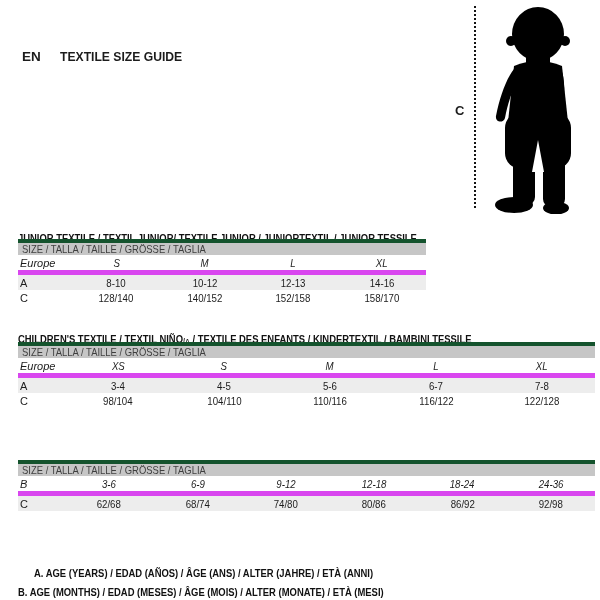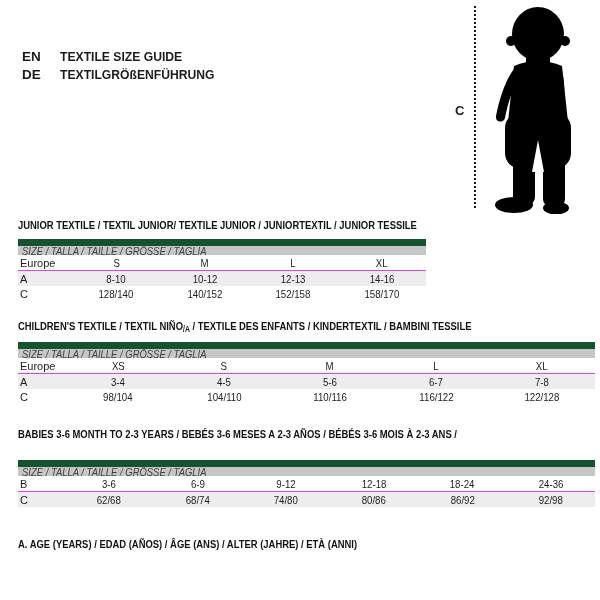"DE" div.lang-row { html: <div> <span>DE</span> <span>TEXTILGRÖßENFÜHRUNG</span> </div> -> none }
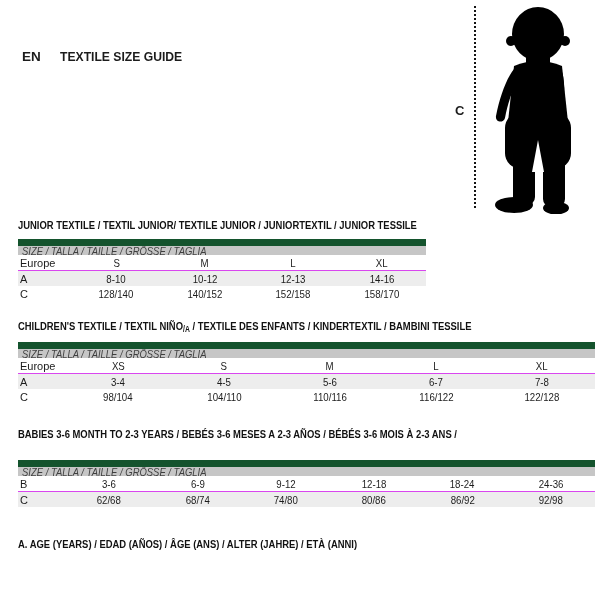"JUNIOR TEXTILE / TEXTIL JUNIOR/" .sec-title { margin-top: none -> 13px }
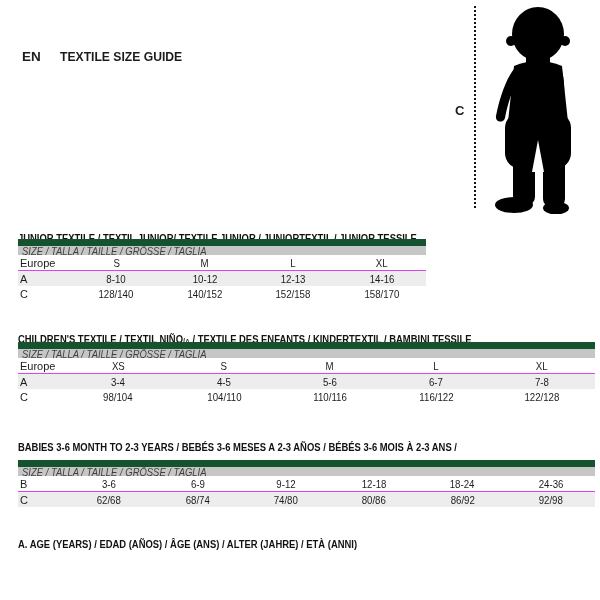"SIZE / TALLA / TAILLE" .size-bar { border-top: 7px solid #14532d -> 4px solid #14532d; font-style: italic -> none }
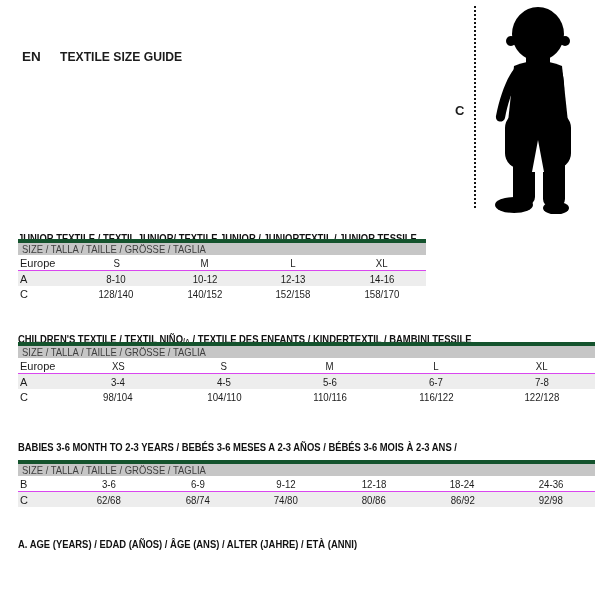"Europe" .first-row { border-bottom: 1px solid #d946ef -> 5px solid #d946ef; font-style: none -> italic }
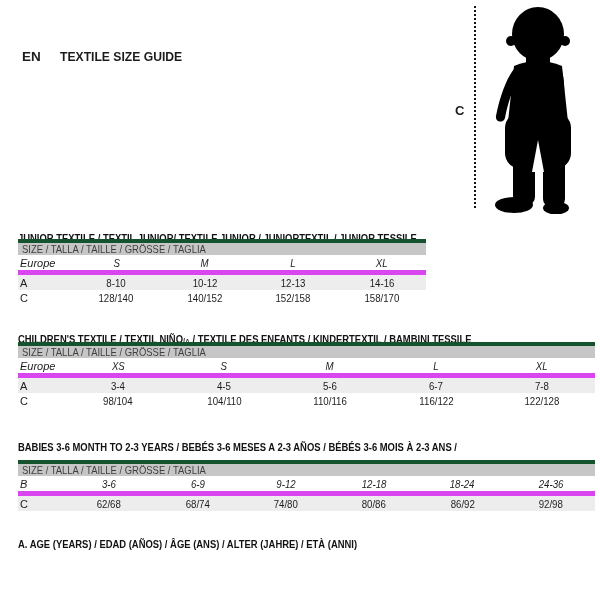"BABIES 3-6 MONTH TO 2-3" div.sec-title-line { html: <div><span>BABIES 3-6 MONTH TO 2-3 YEARS / BEBÉS 3-6 MESES A 2-3 AÑOS / BÉBÉS 3-6 MOIS À 2-3 ANS /</span></div> -> none }
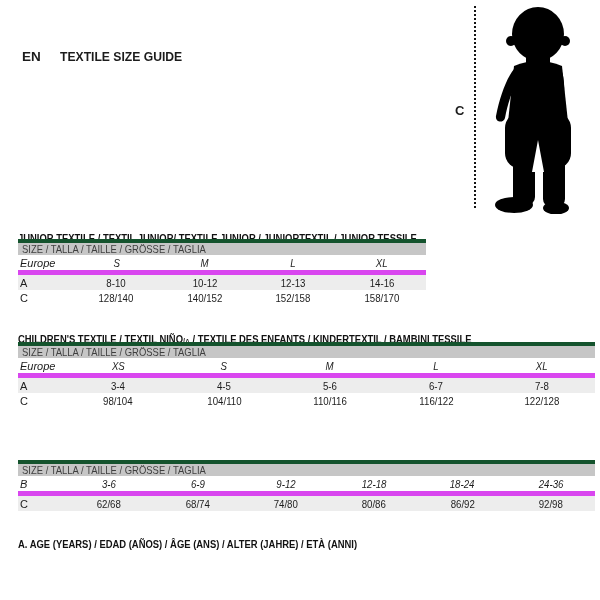"A. AGE (YEARS) / EDAD" .footnotes { top: 535px -> 564px }
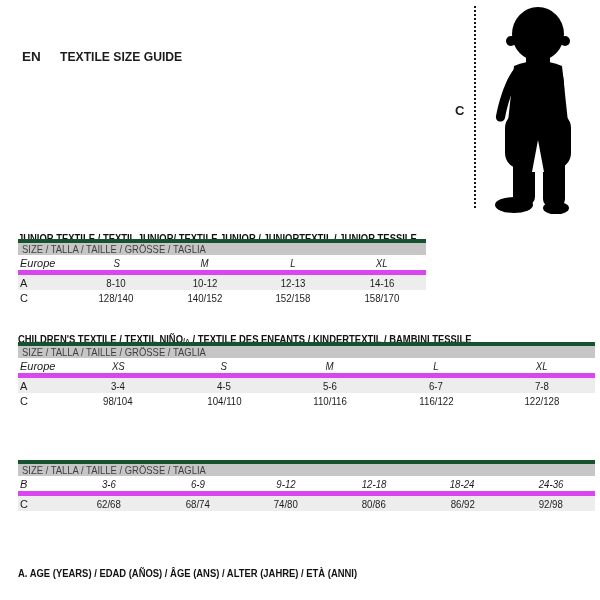"B. AGE (MONTHS) / EDAD" div.footnote { html: none -> <div><span>B. AGE (MONTHS) / EDAD (MESES) / ÂGE (MOIS) / ALTER (MONATE) / ETÀ (MESI)</span></div> }
